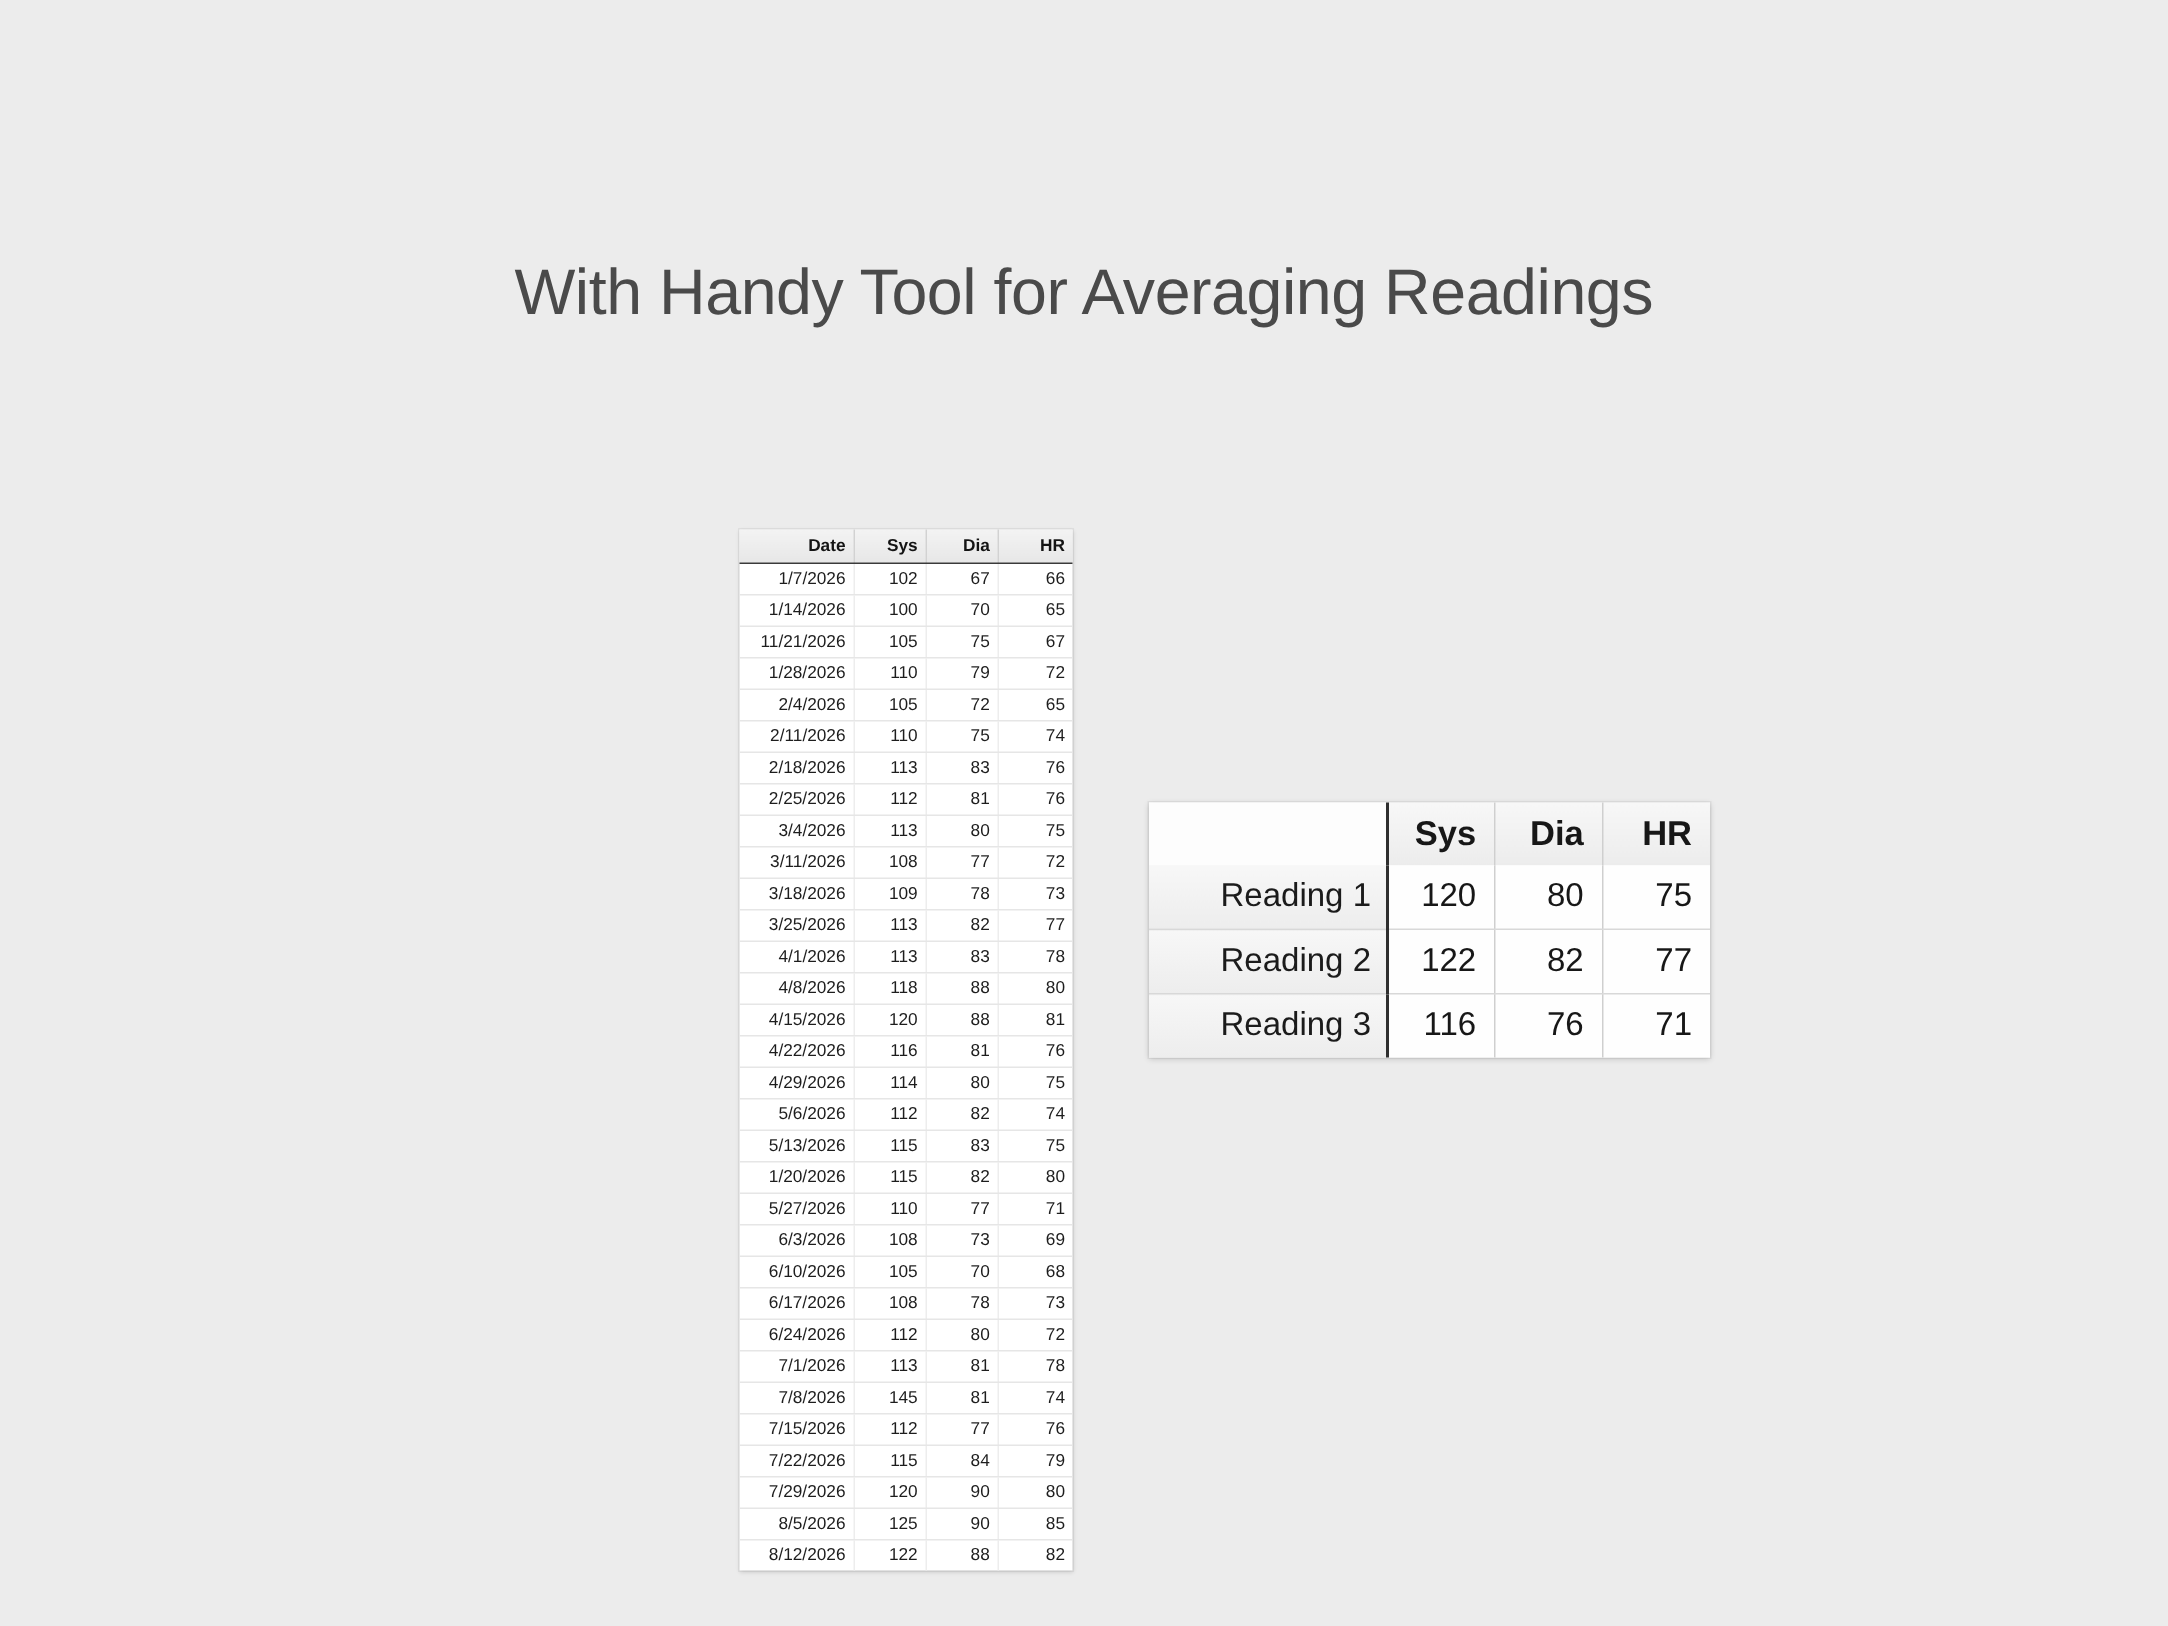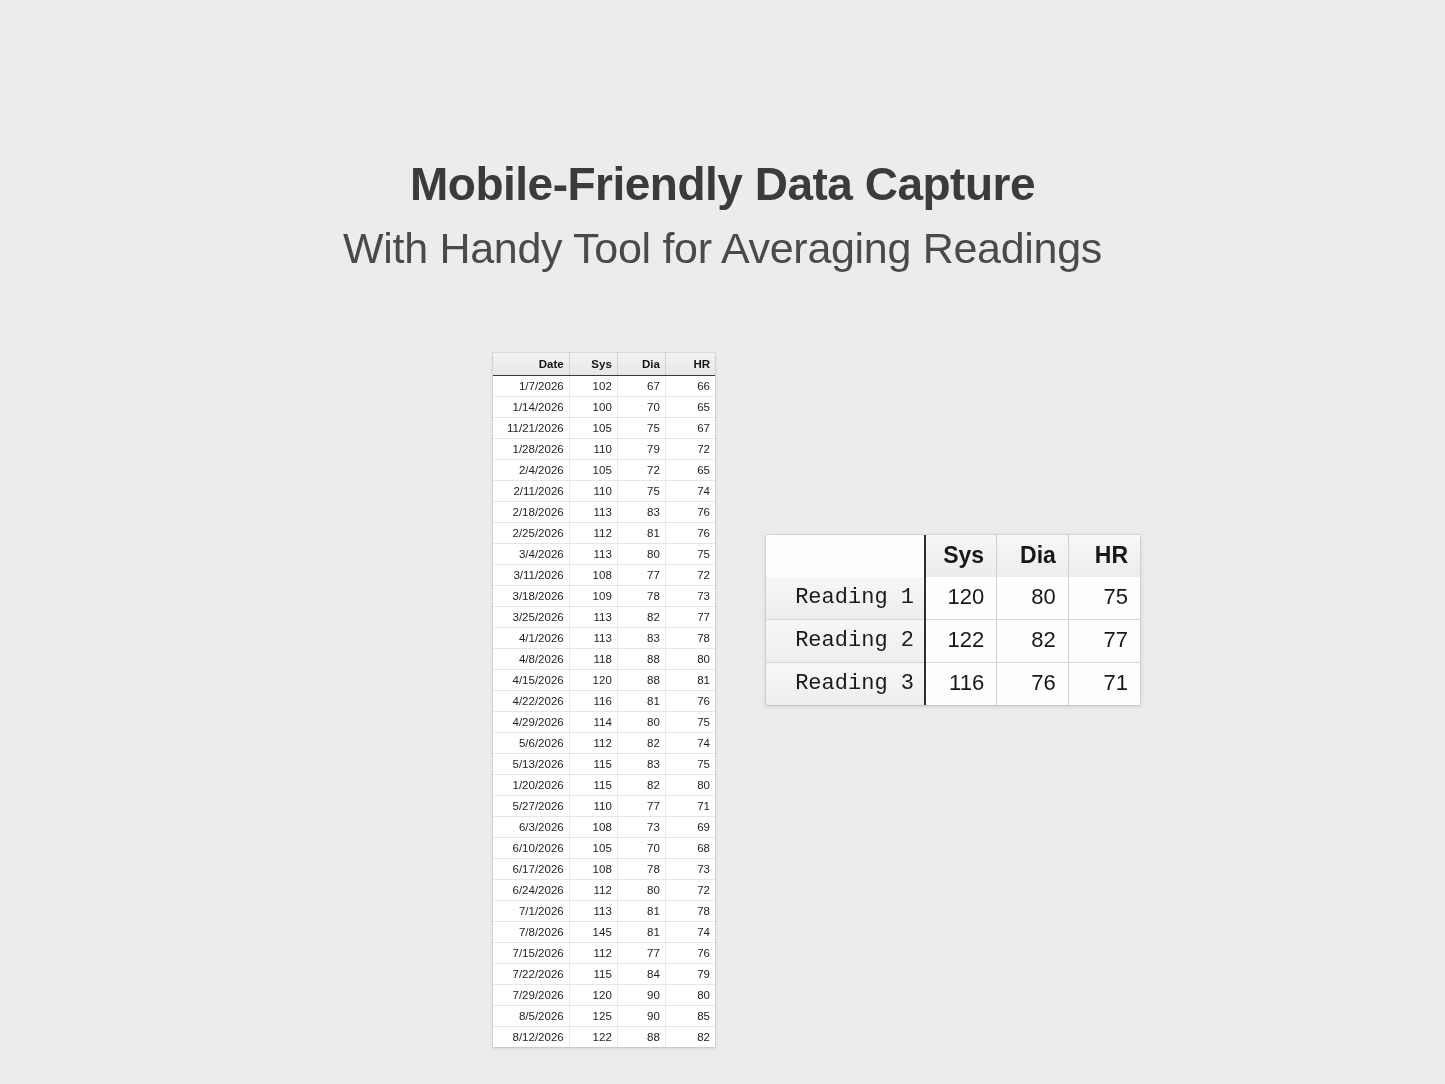"Mobile-Friendly Data Capture" h1.title-main { html: <h1>Mobile-Friendly Data Capture</h1> -> none }
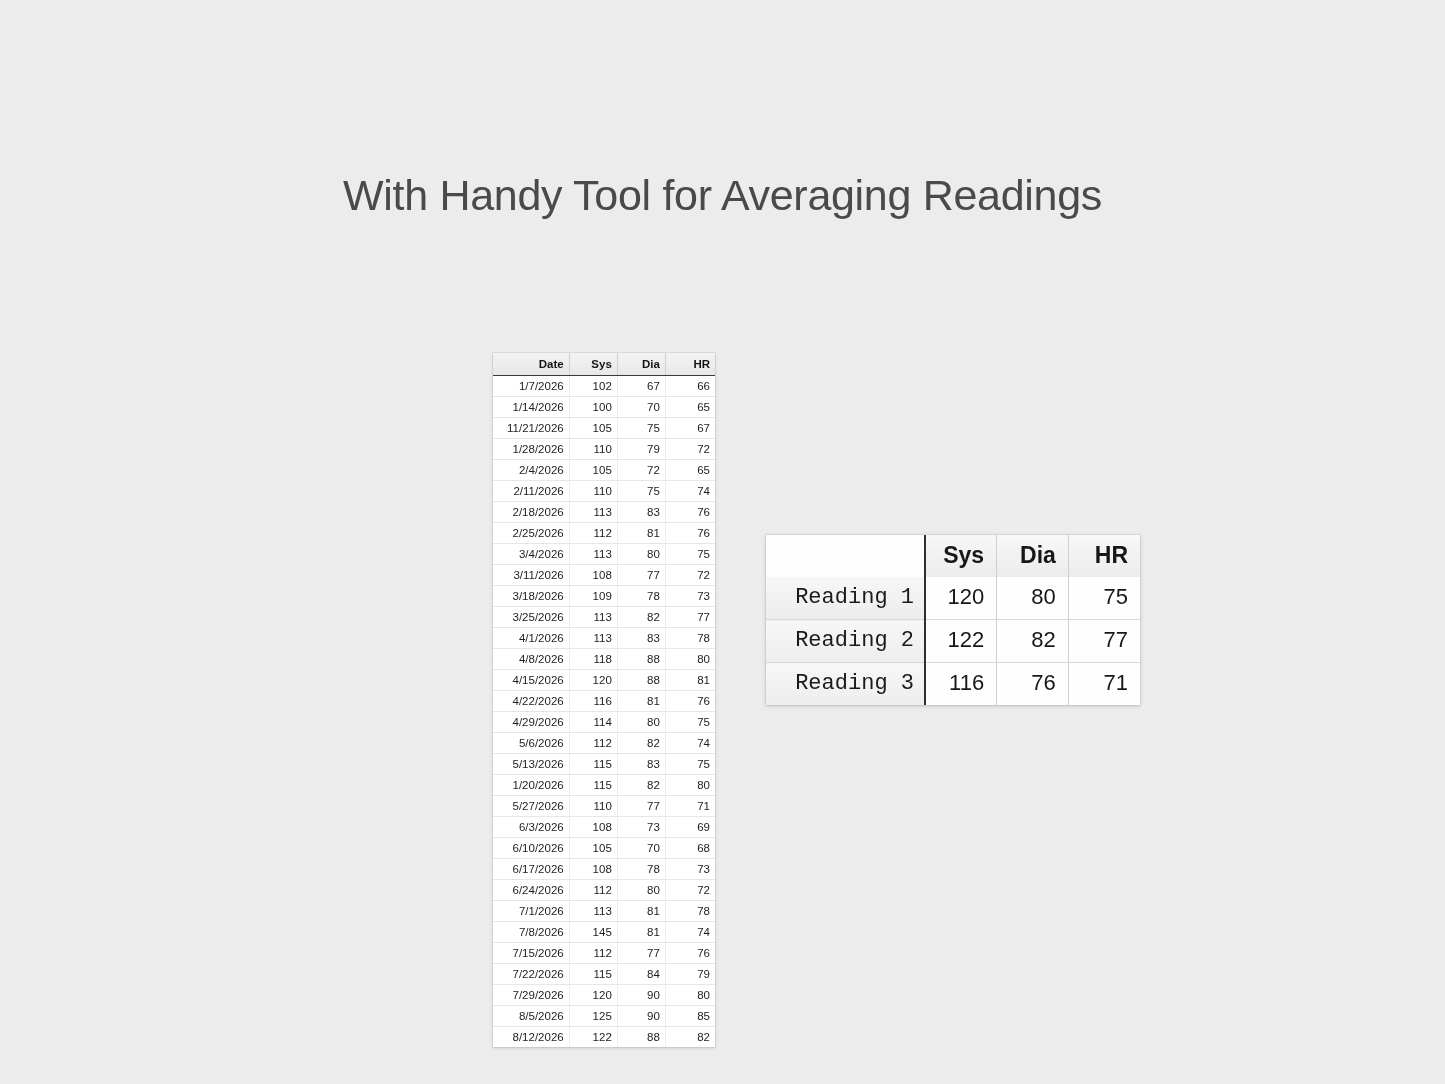"Reading 1" table.avg tbody th.rowlabel { font-family: Liberation Mono, monospace -> none }
